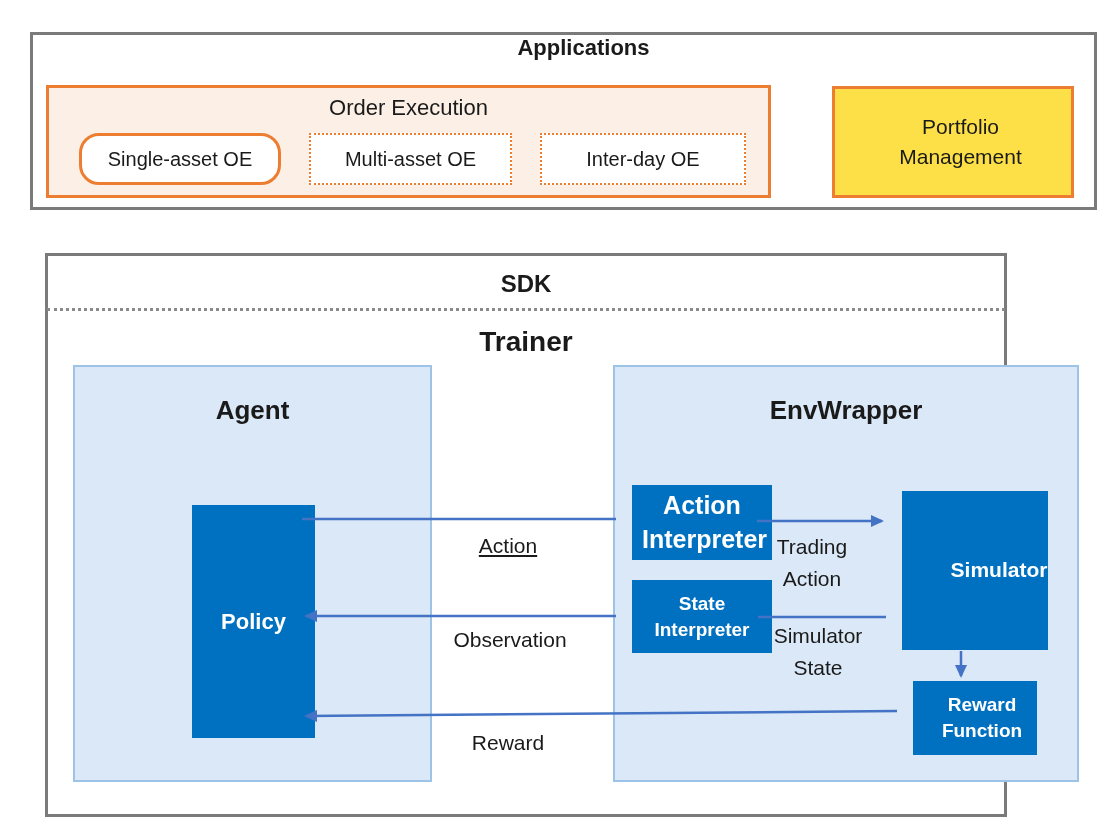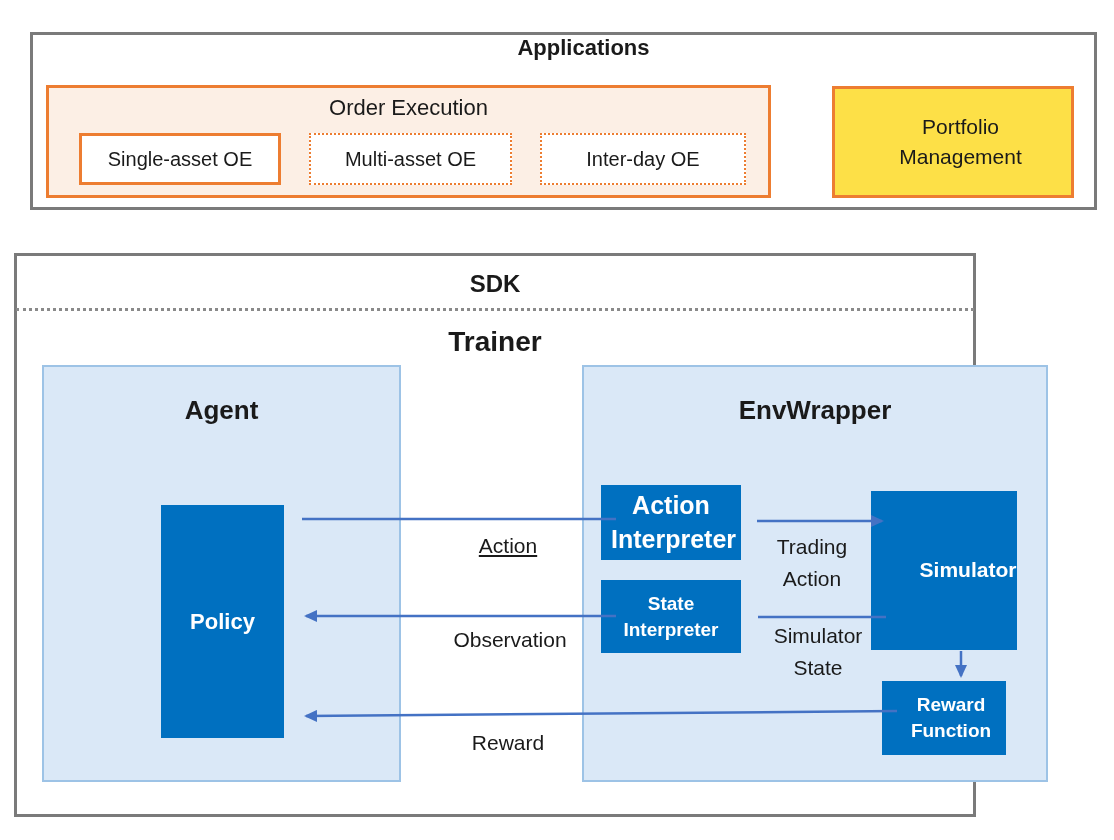"Single-asset OE" #app-box-single { border-radius: none -> 20px }
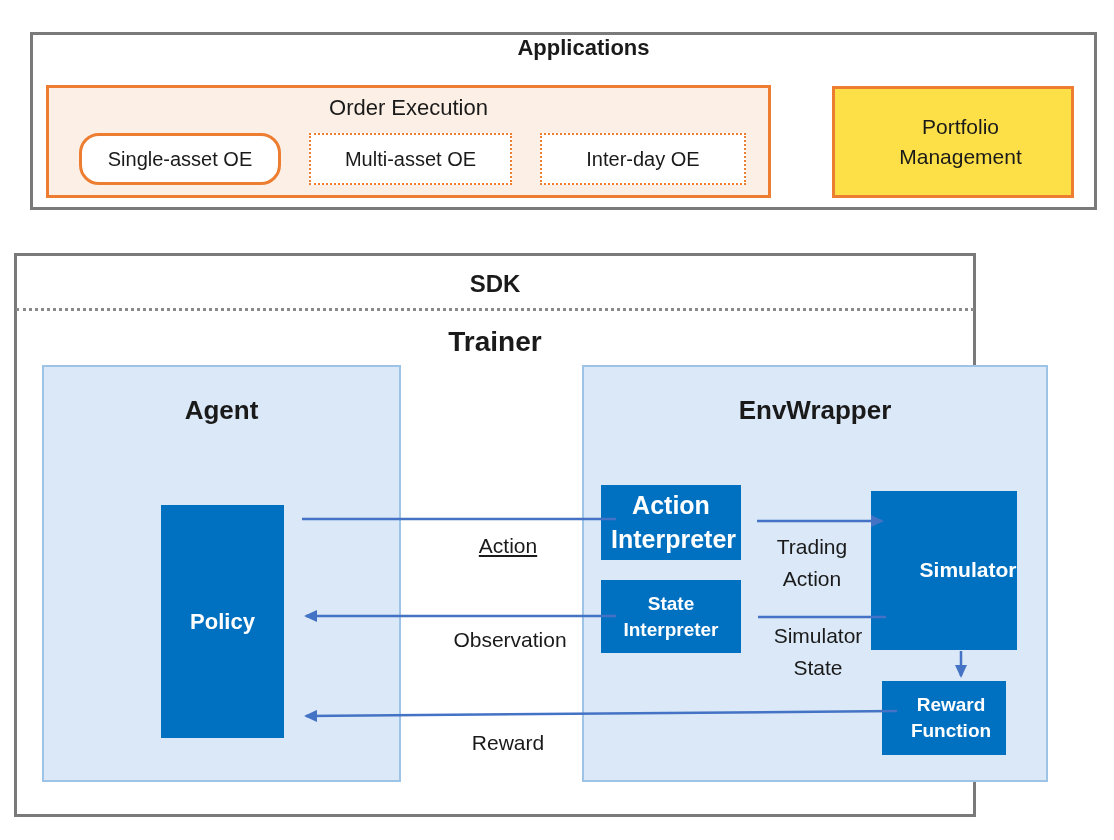"SDK" #sdk-panel { left: 14px -> 45px }
